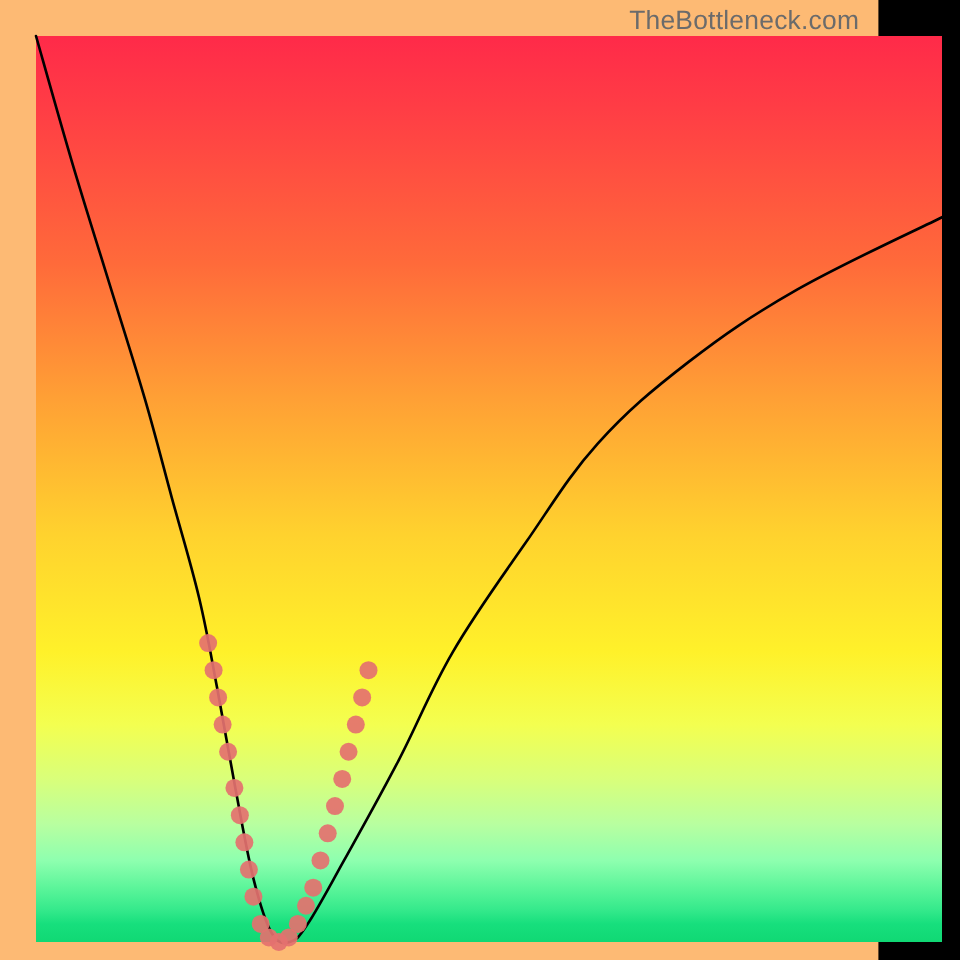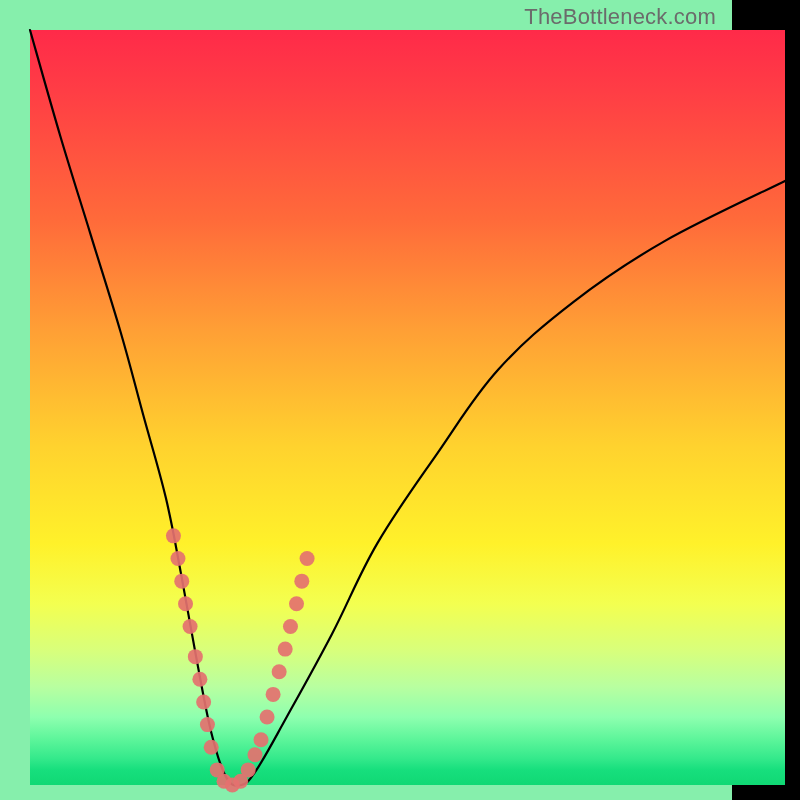"TheBottleneck.com" .frame { background: #86efac -> #fdba74 }
